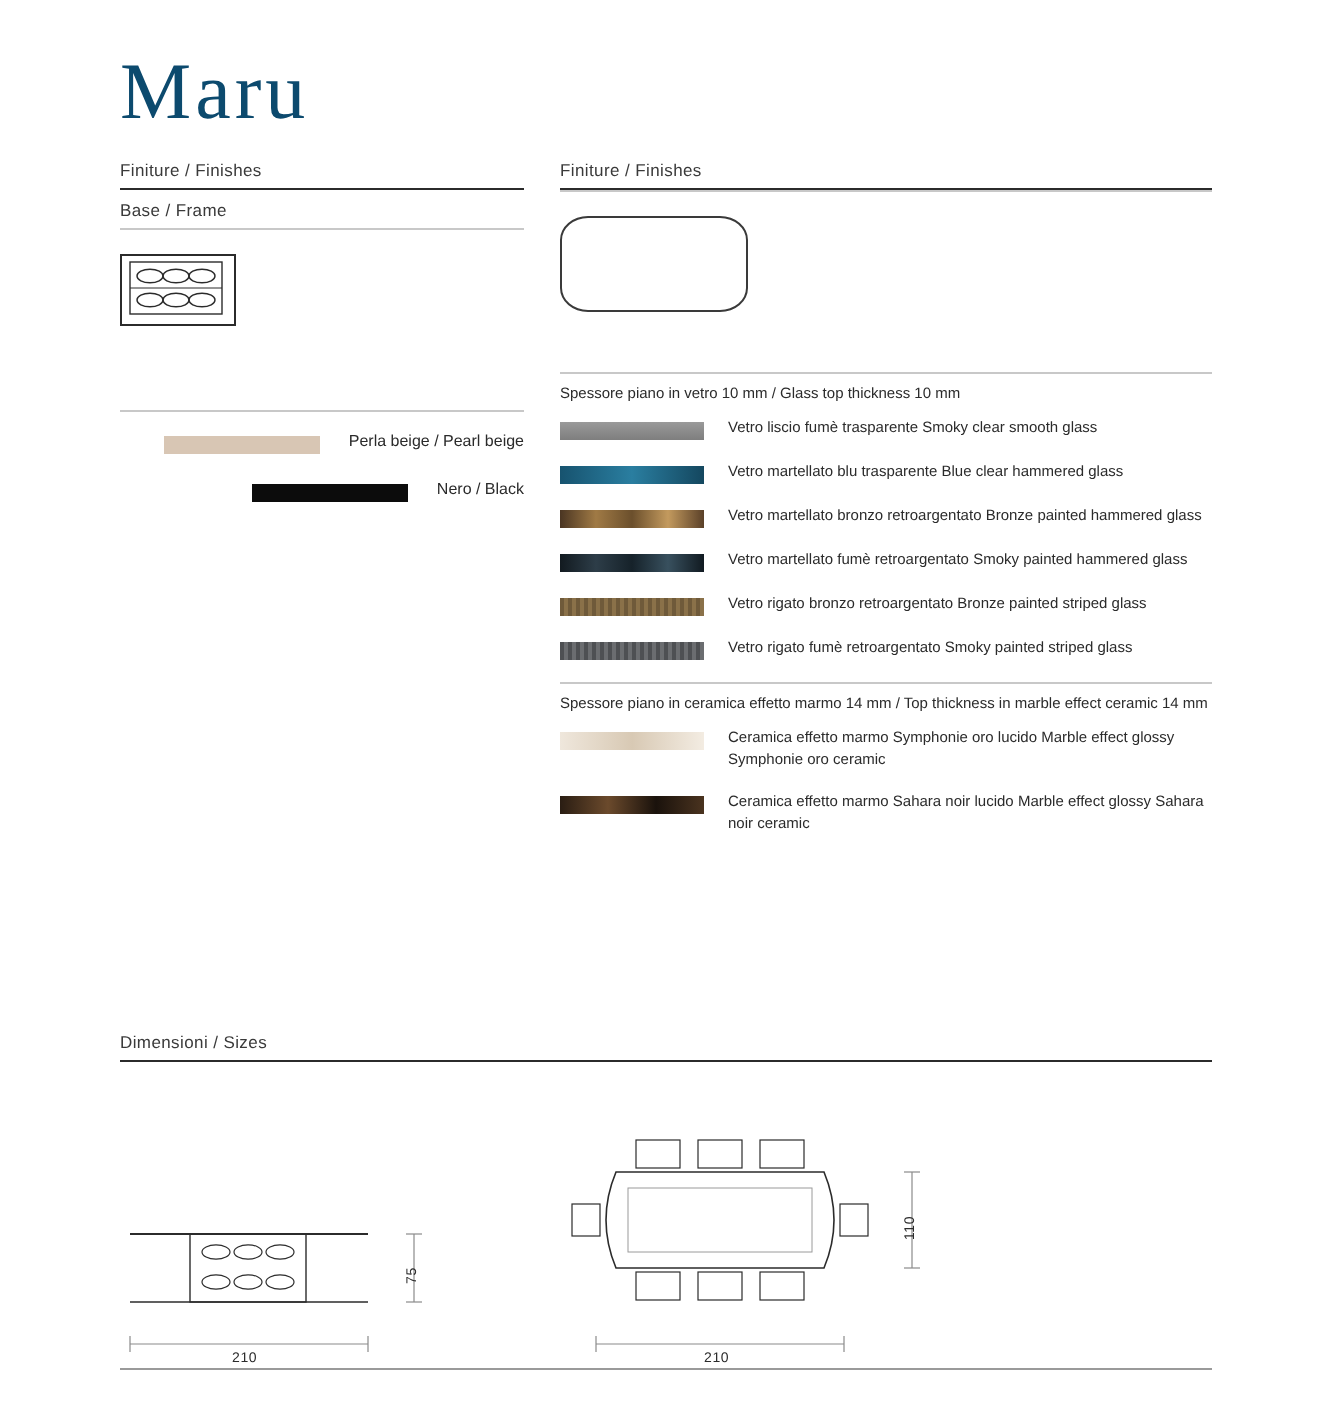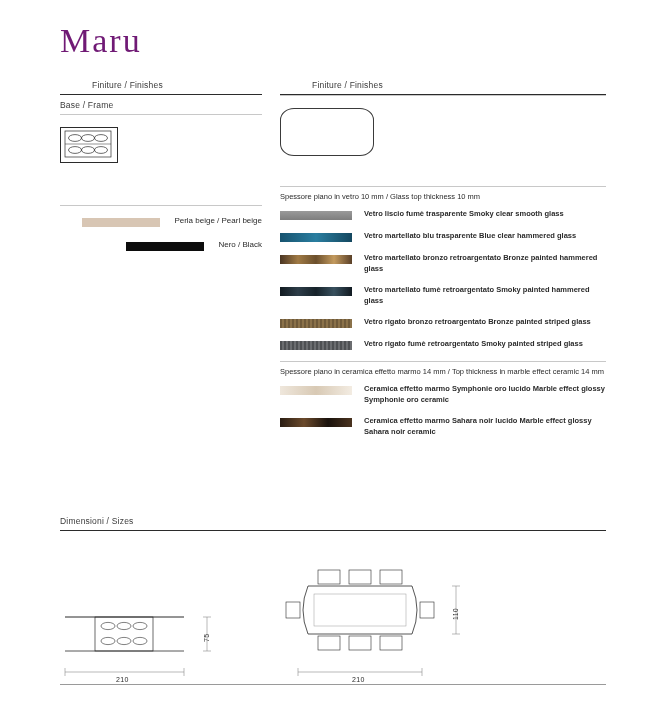"Maru" .title { color: #701a75 -> #0c4a6e; font-size: 34px -> 40px }
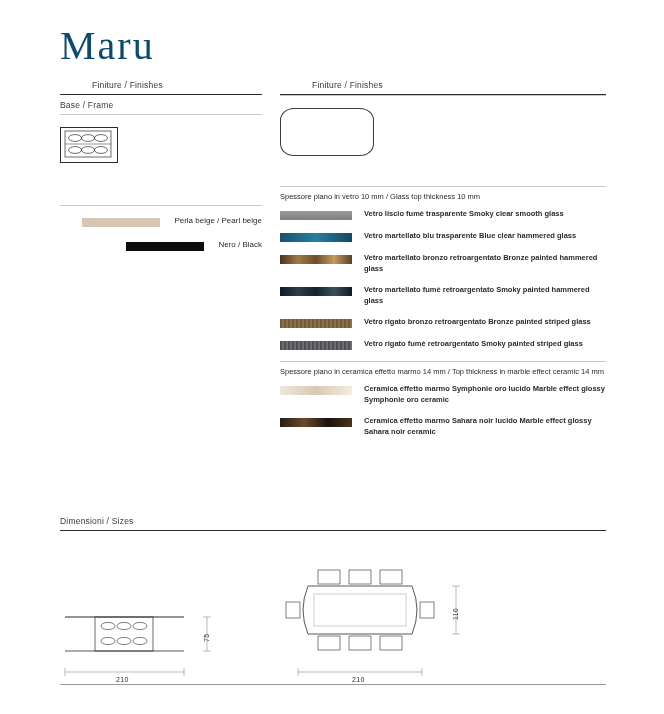"Finiture / Finishes" .lbl-row { margin-left: 32px -> none }
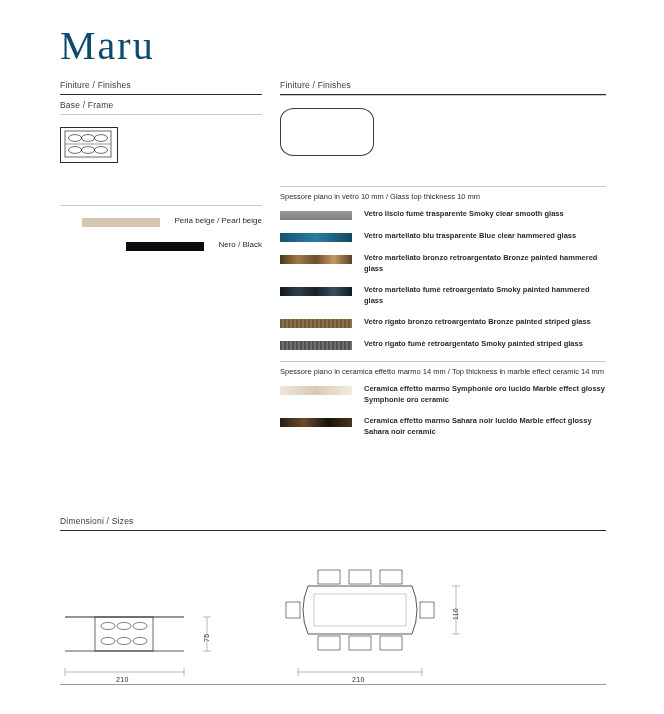"Vetro liscio fumè trasparente Smoky" .rsw-text { font-weight: bold -> none }
